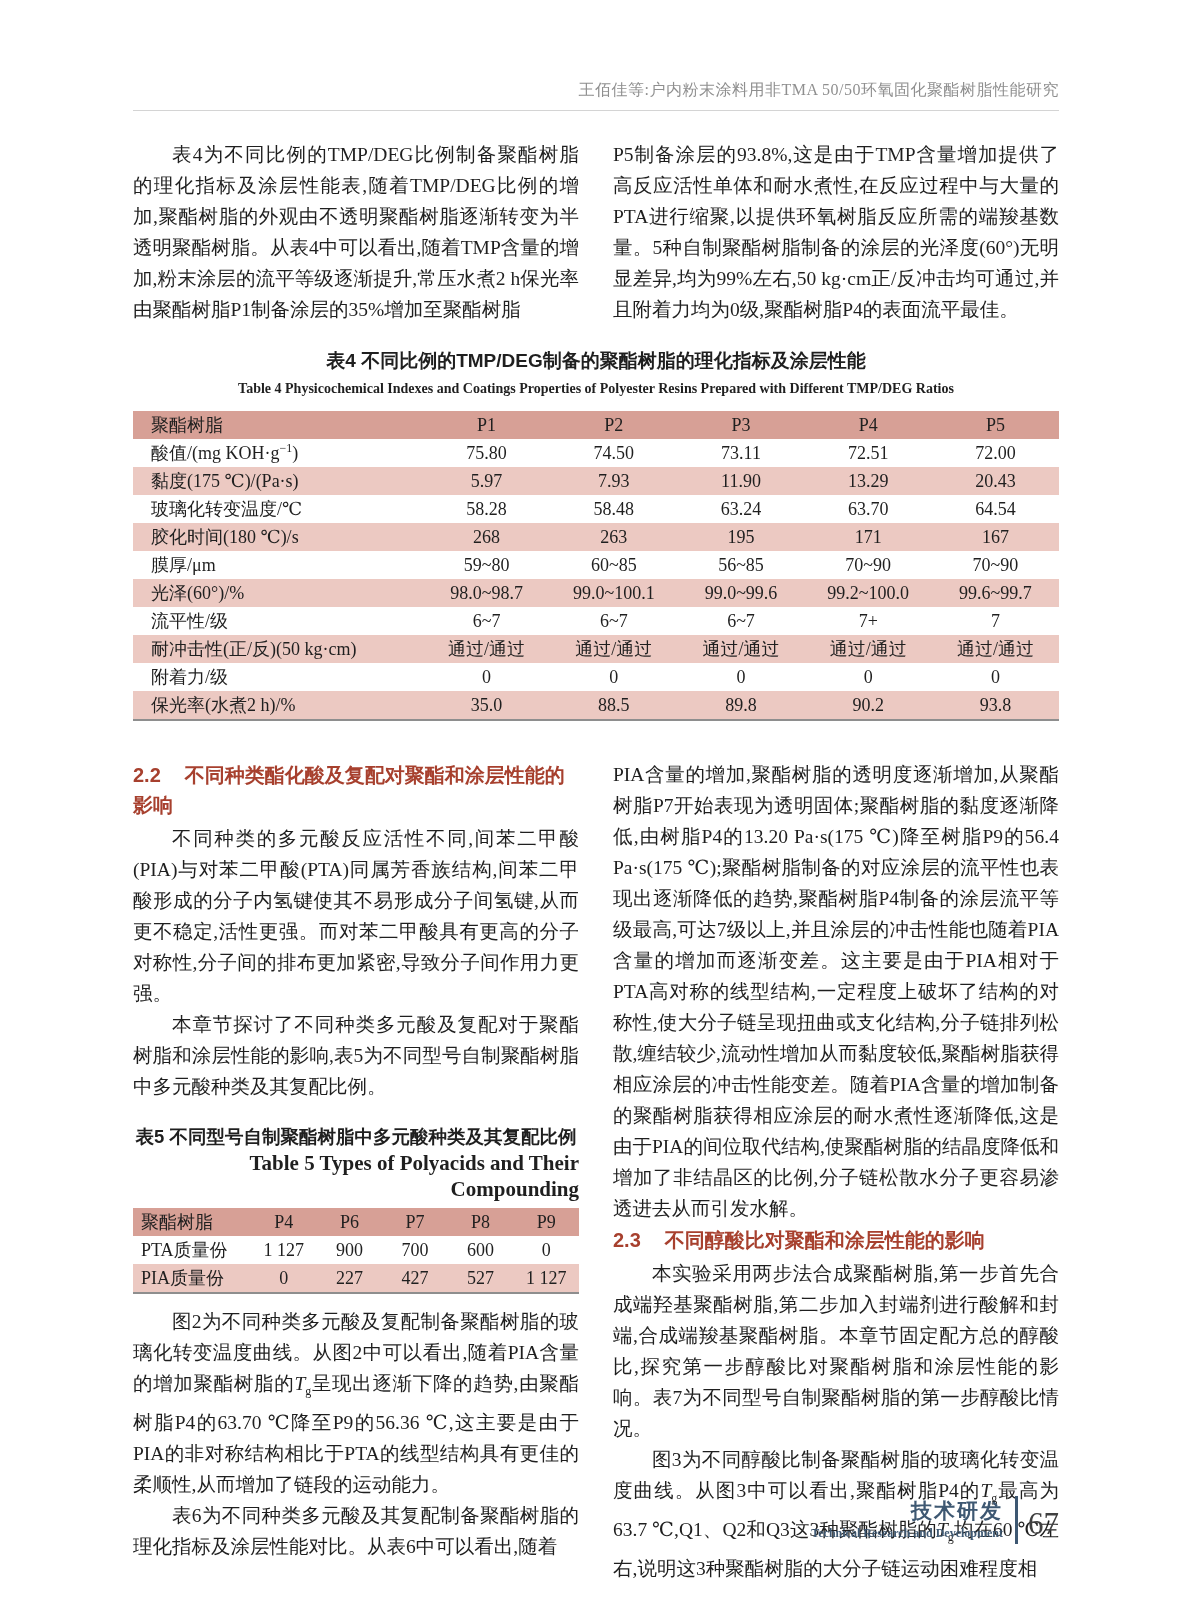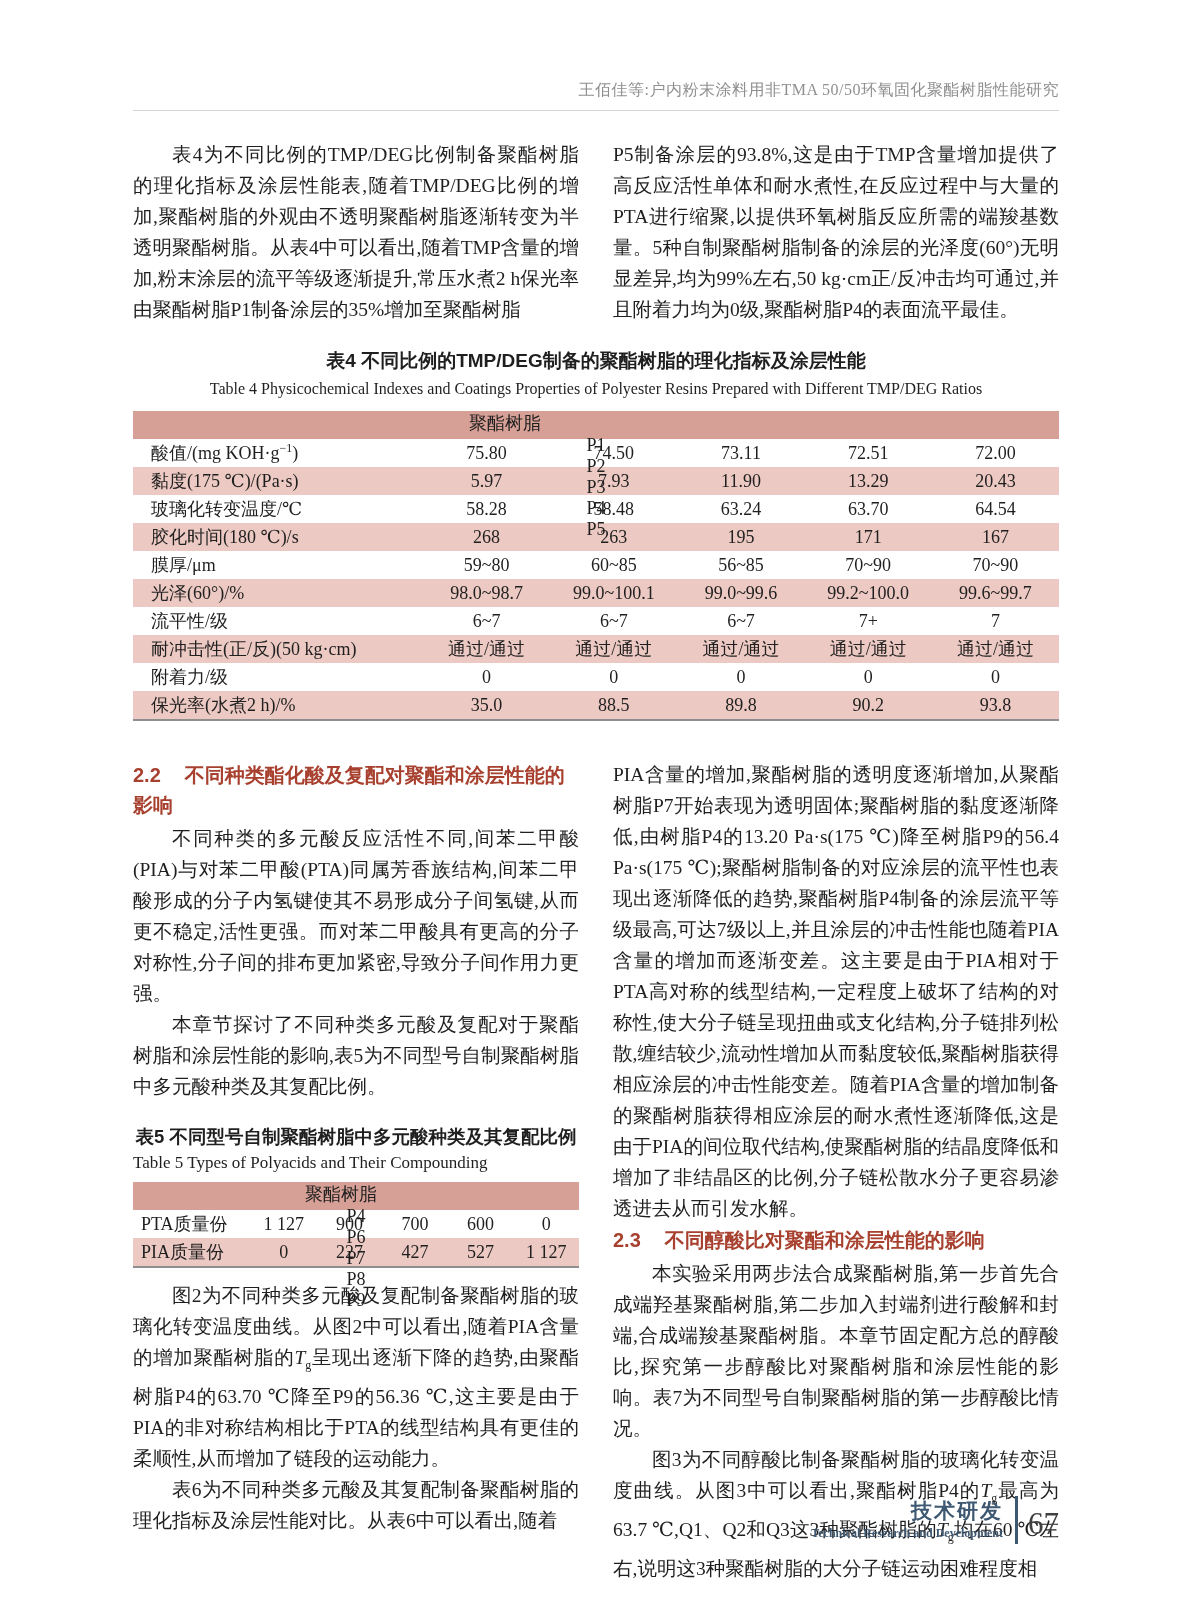"Table 4 Physicochemical Indexes and" .tbl-title-en { font-size: 16px -> 14px; font-weight: normal -> bold }
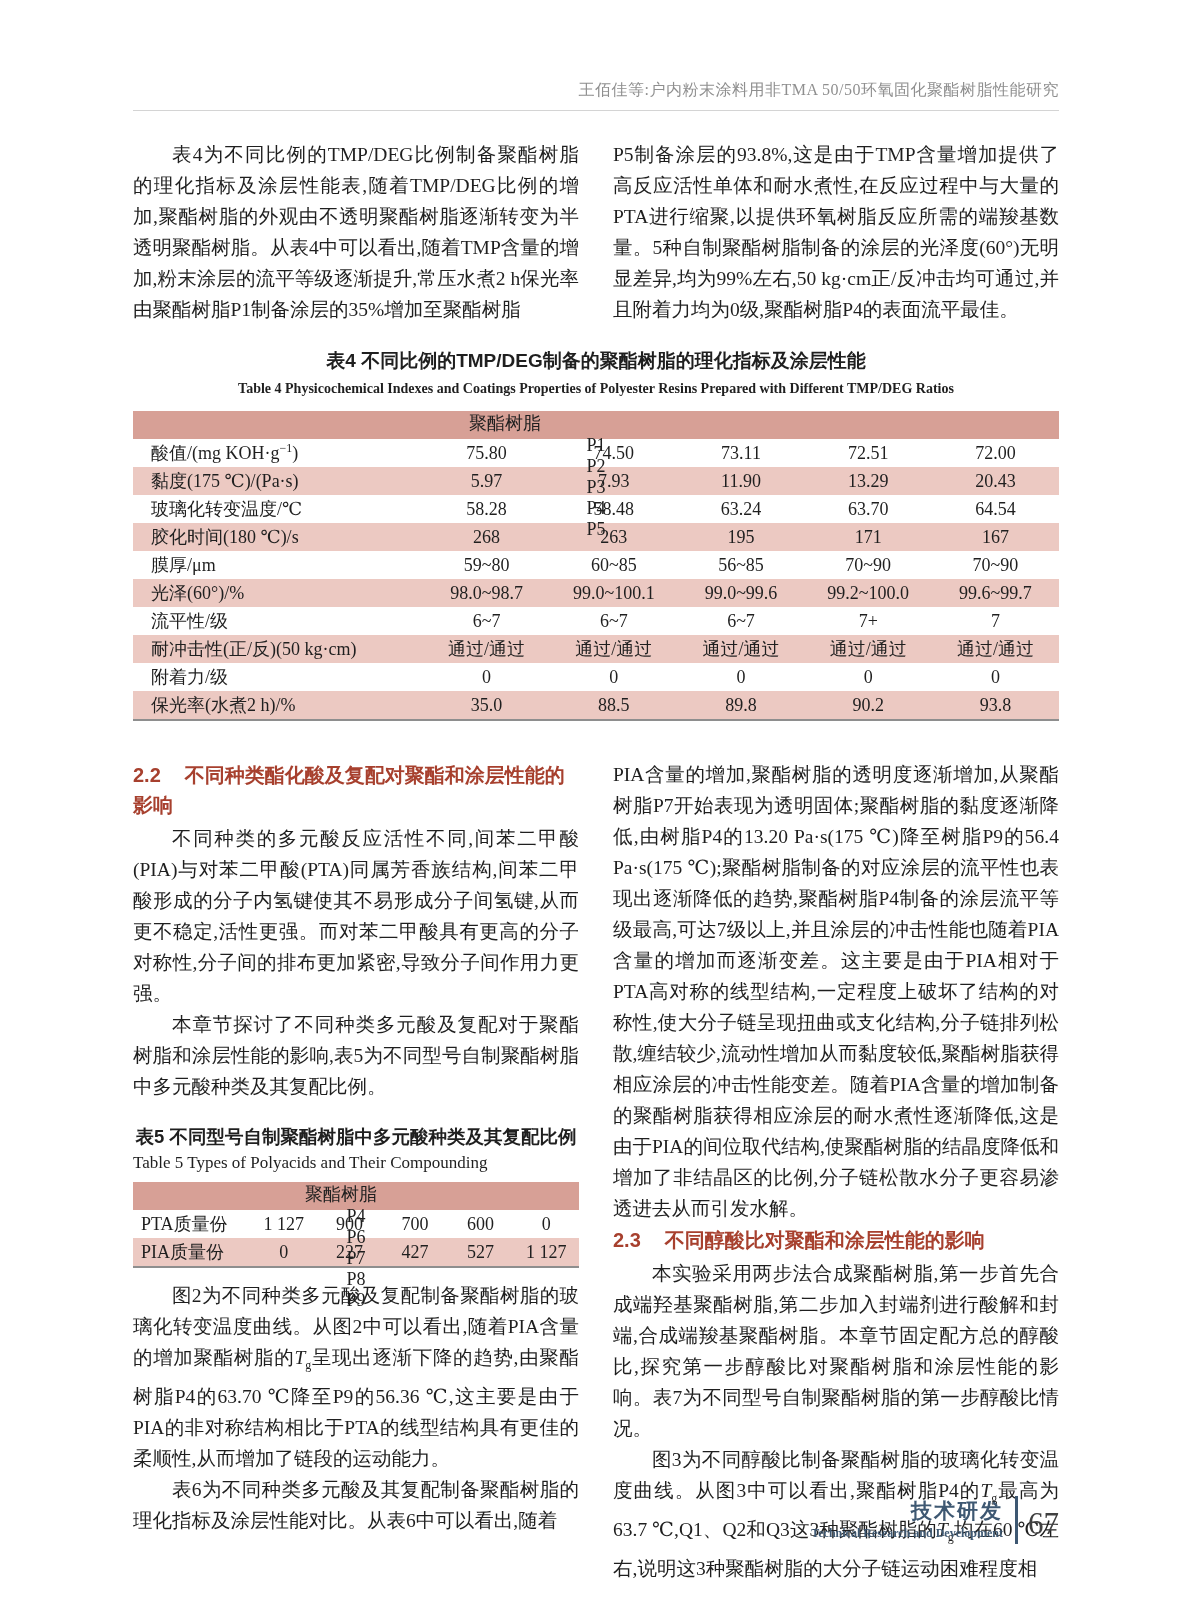"聚酯树脂" .r-head { flex-direction: column -> none }
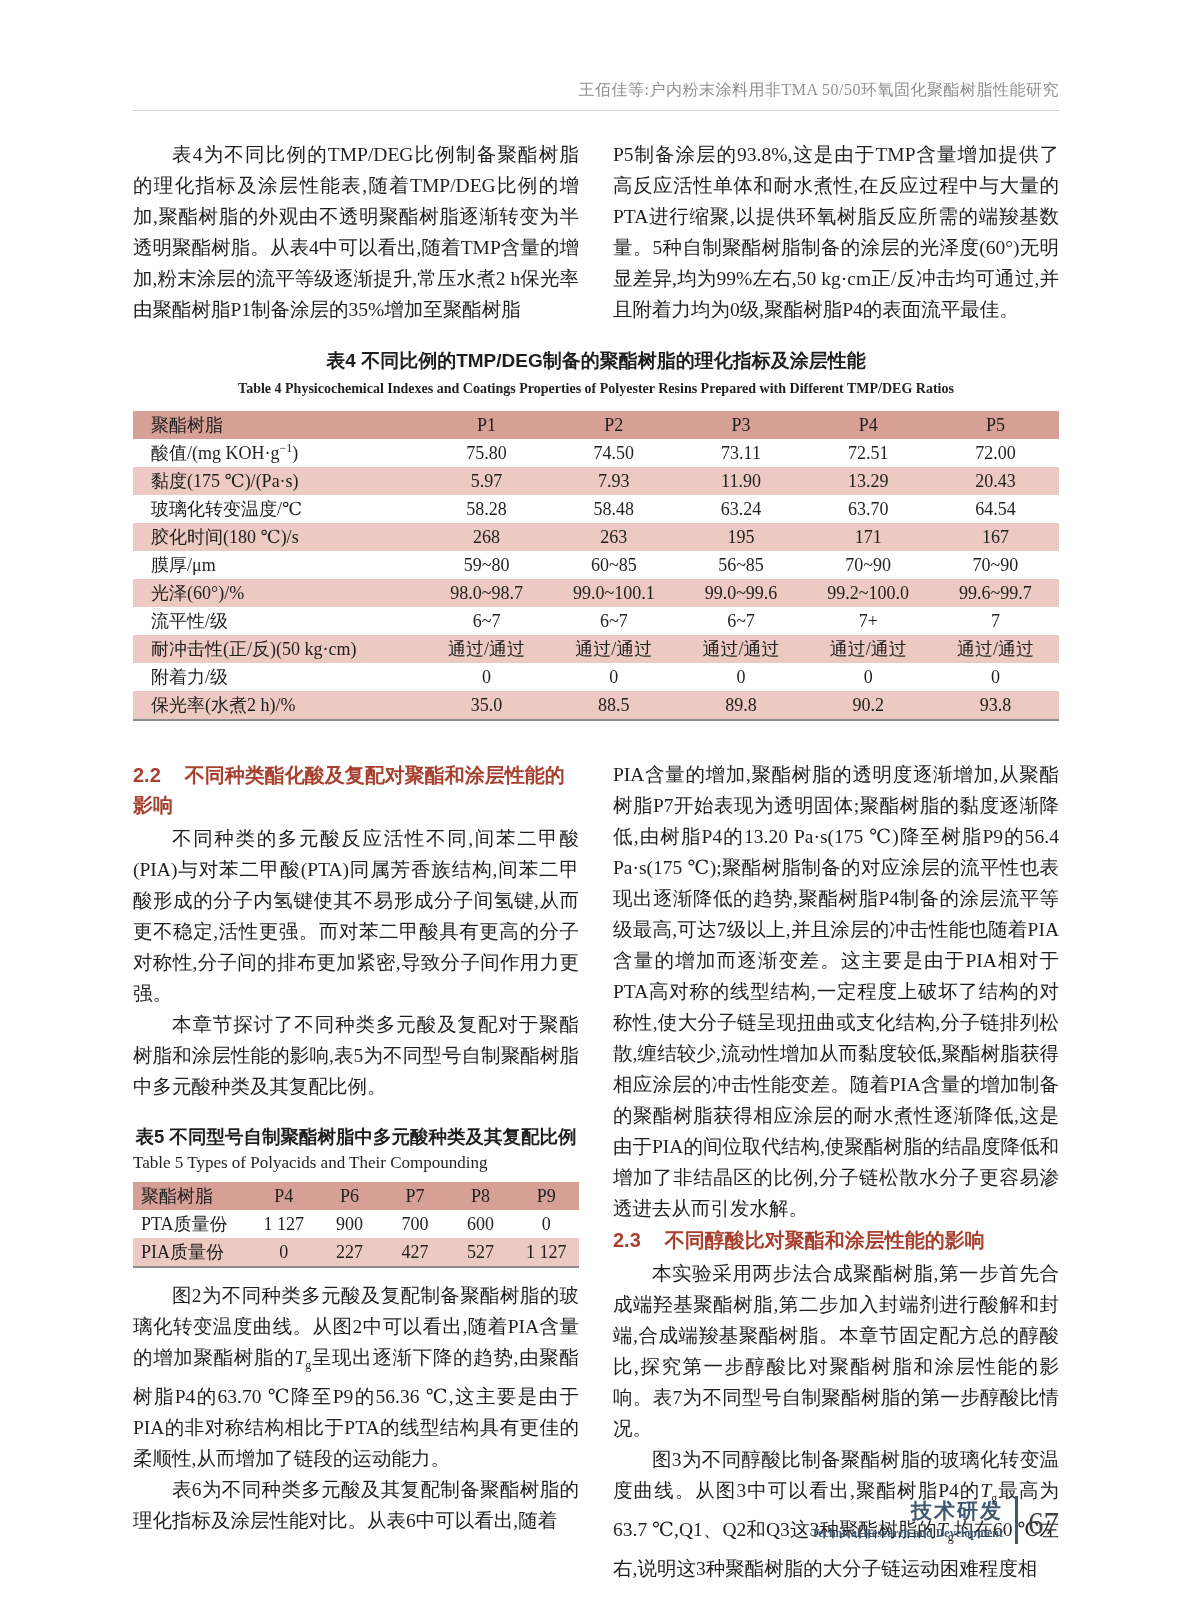"Table 5 Types of Polyacids" .t5-title-en { font-size: 17px -> 21px; font-weight: normal -> bold; text-align: left -> right }
